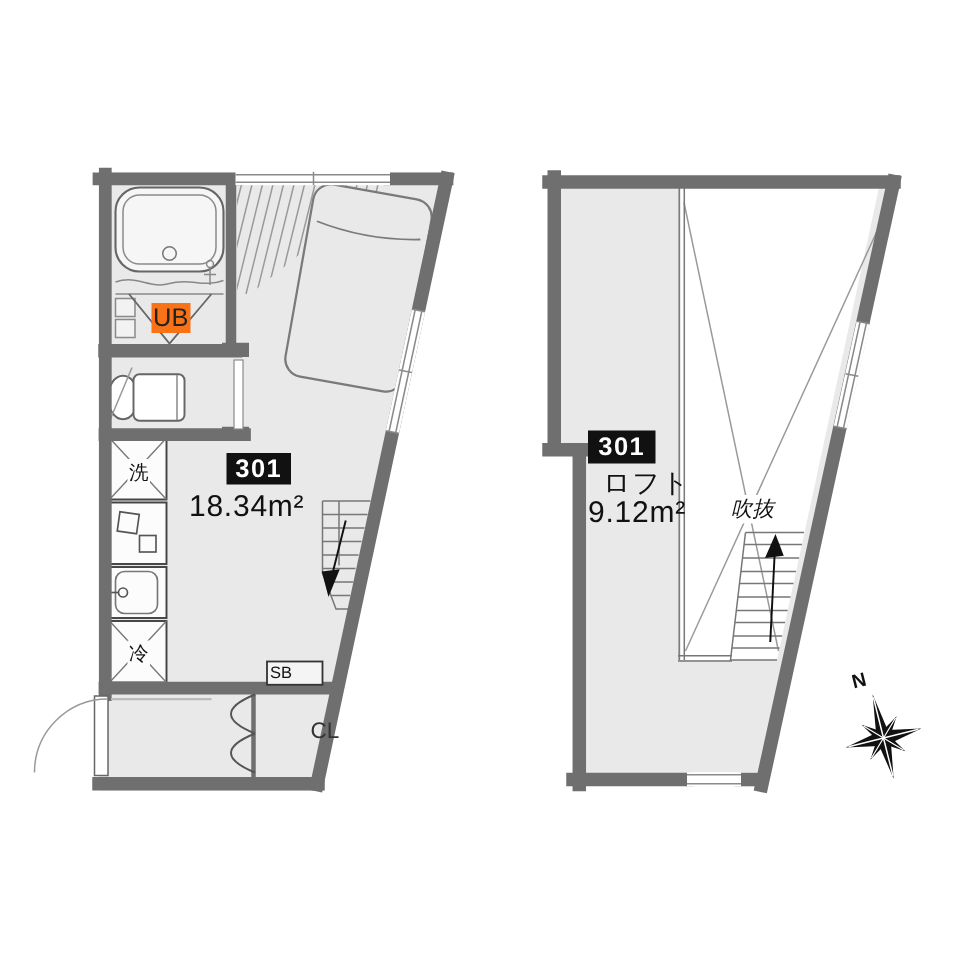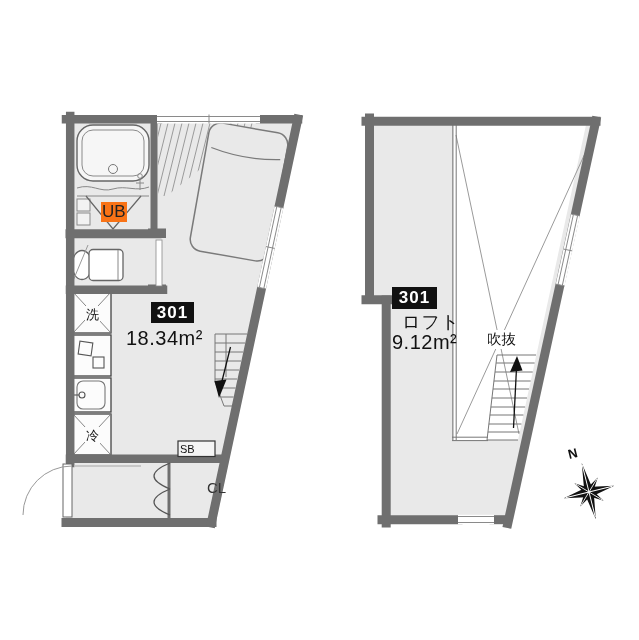"吹抜" div.lbl { font-style: none -> italic }
